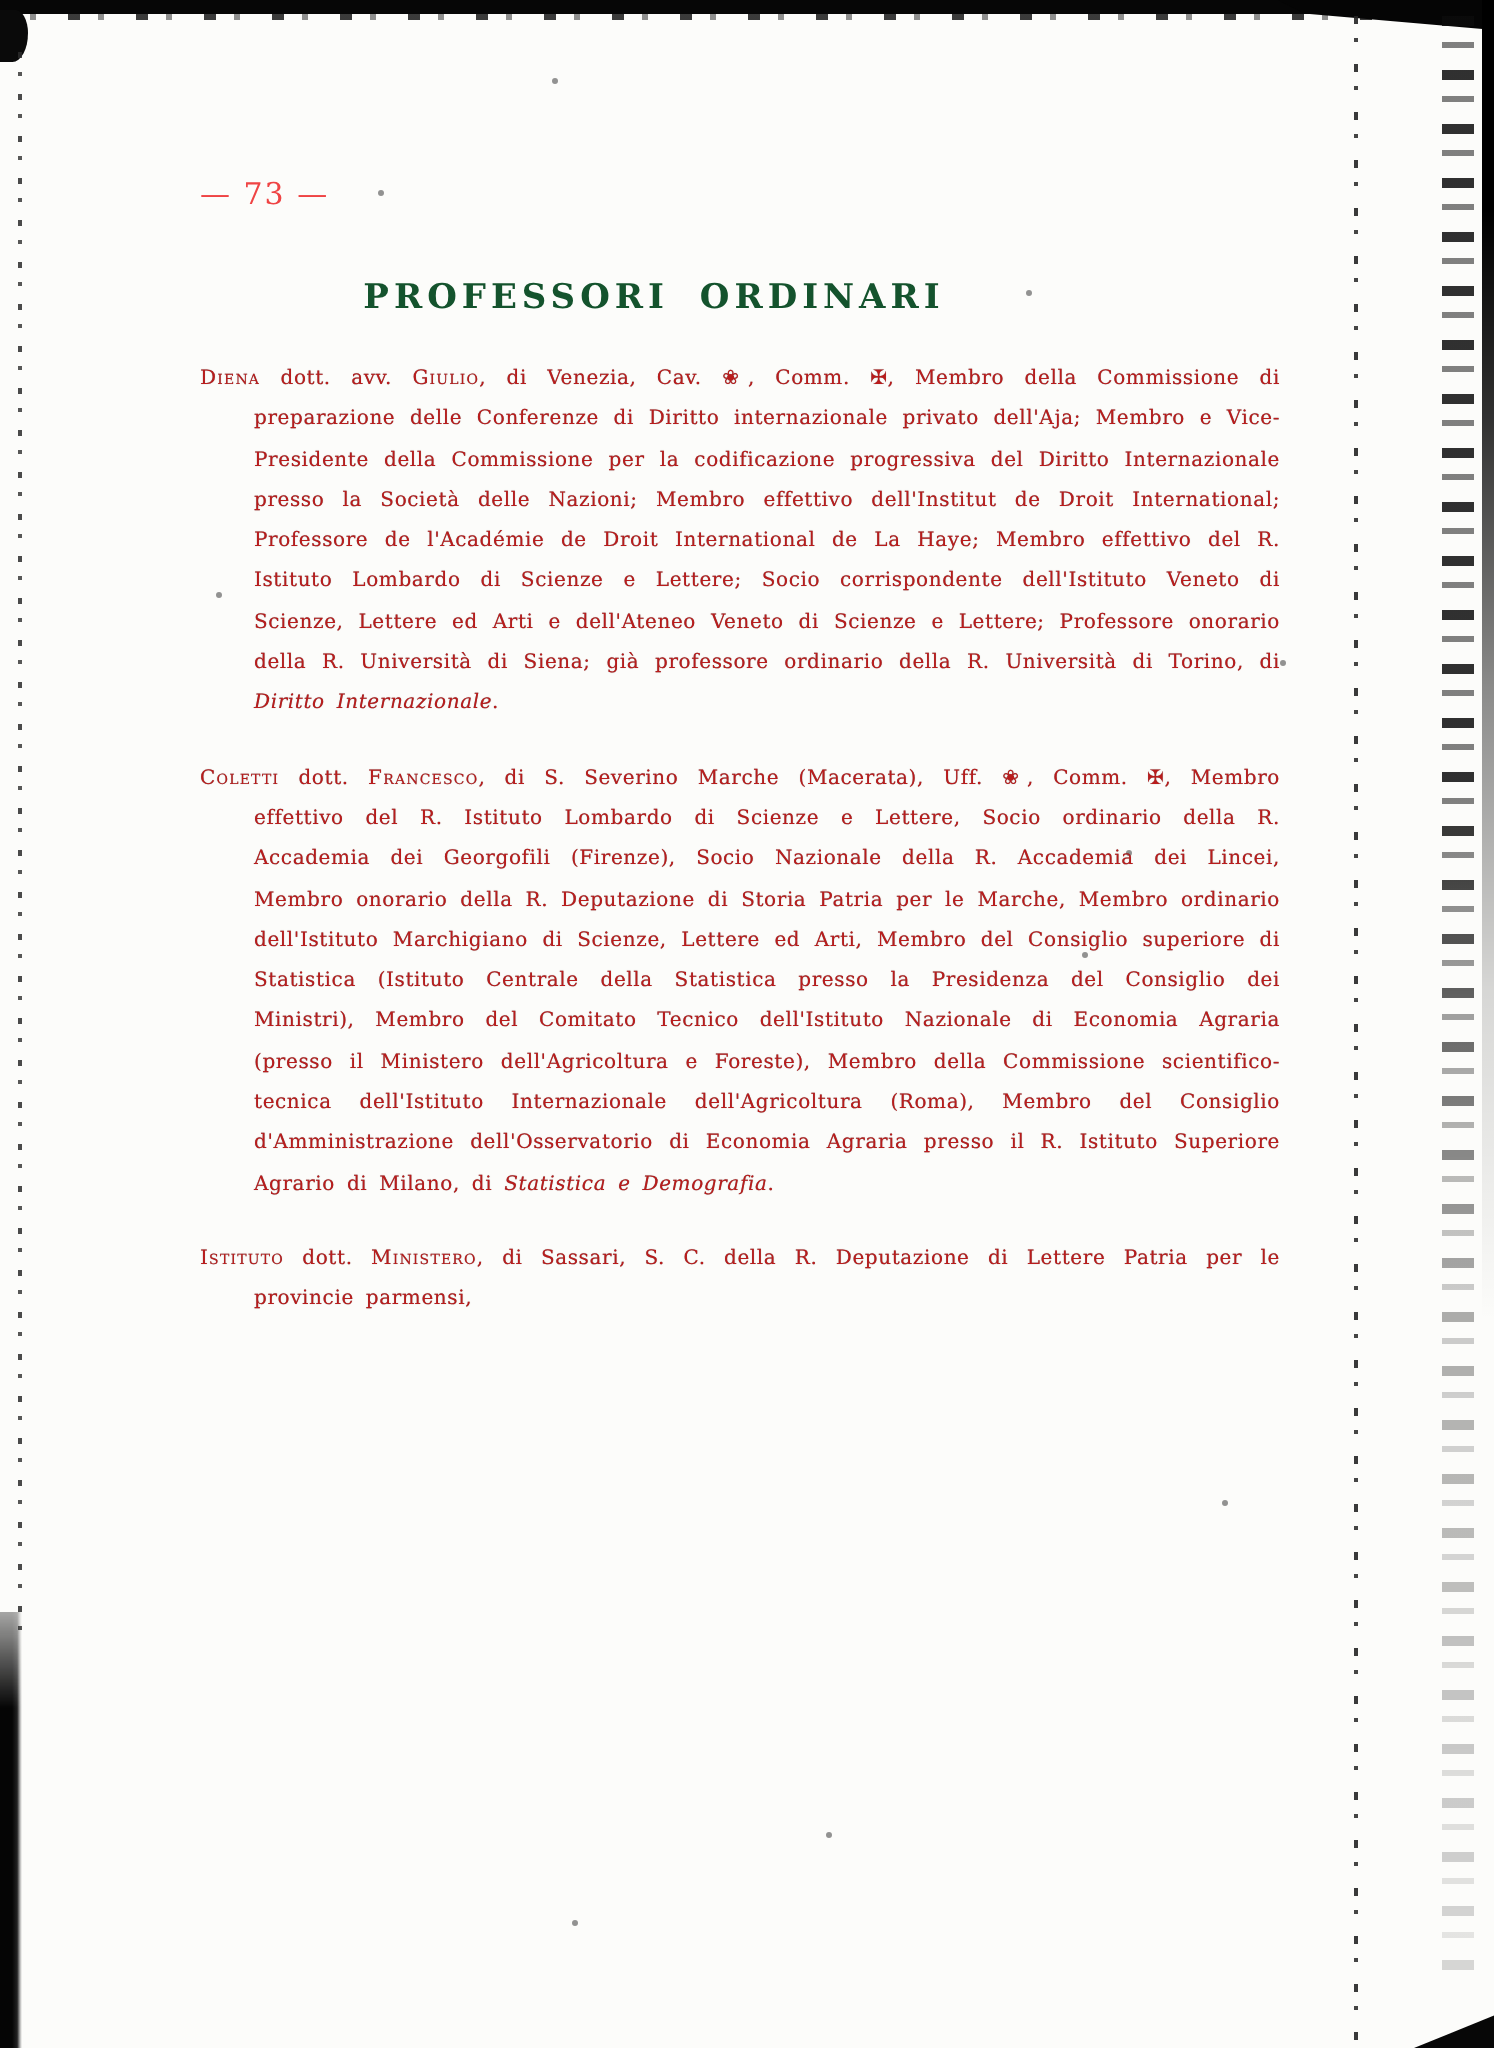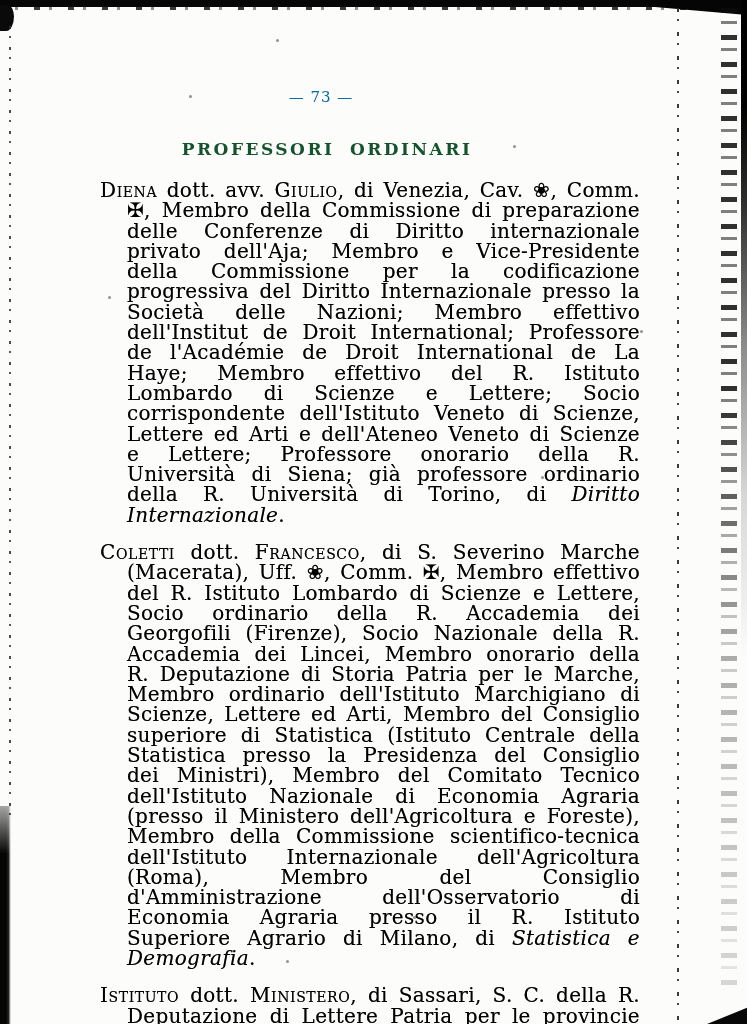"— 73 —" .page-number { color: #0369a1 -> #ef4444; text-align: center -> none }
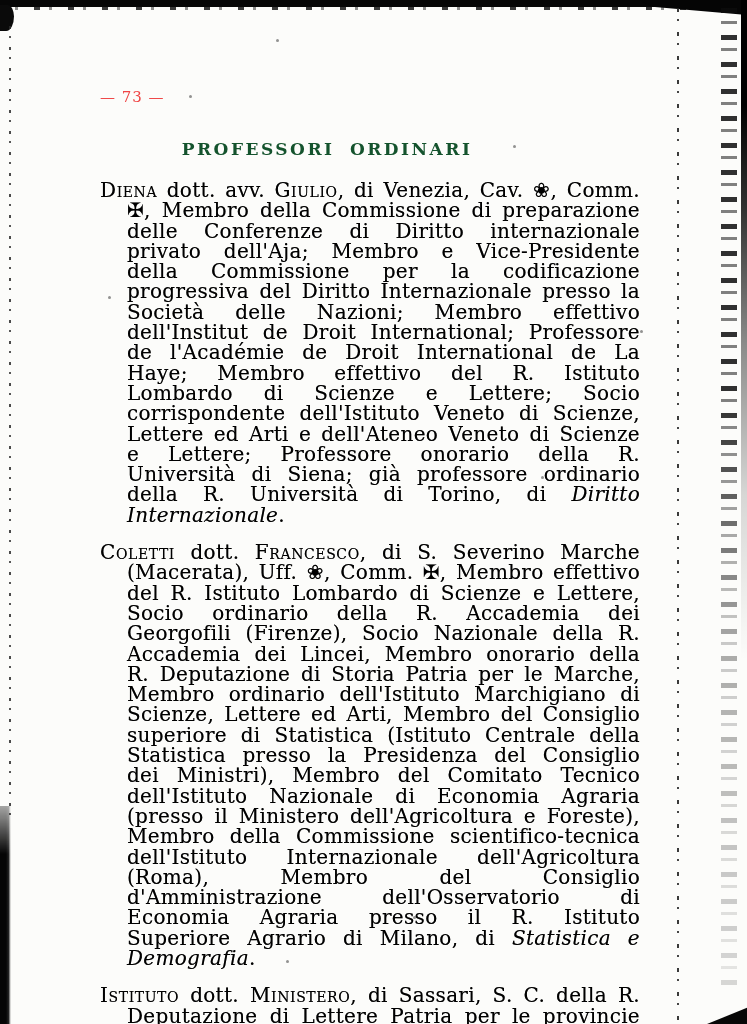"Diena dott. avv. Giulio, di" .entry { color: #000000 -> #b91c1c; font-size: 20px -> 10px }
